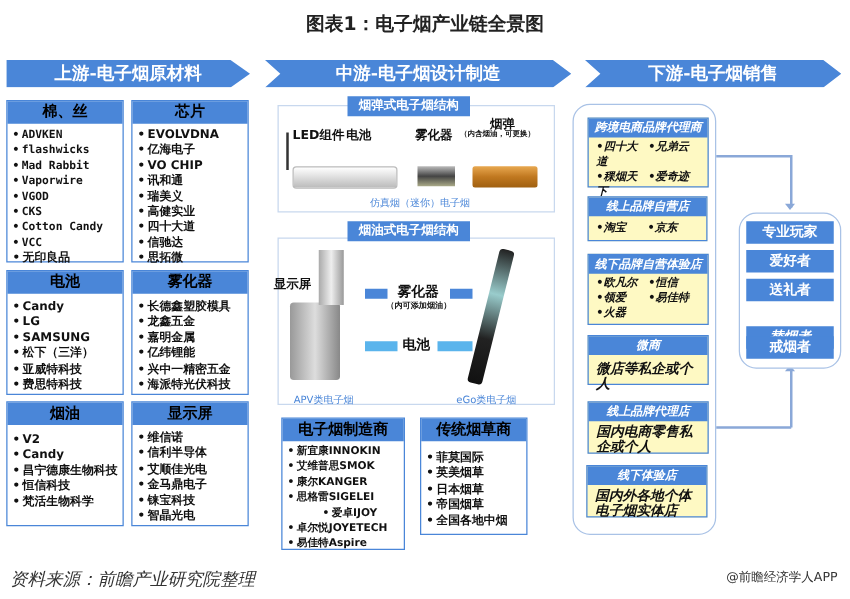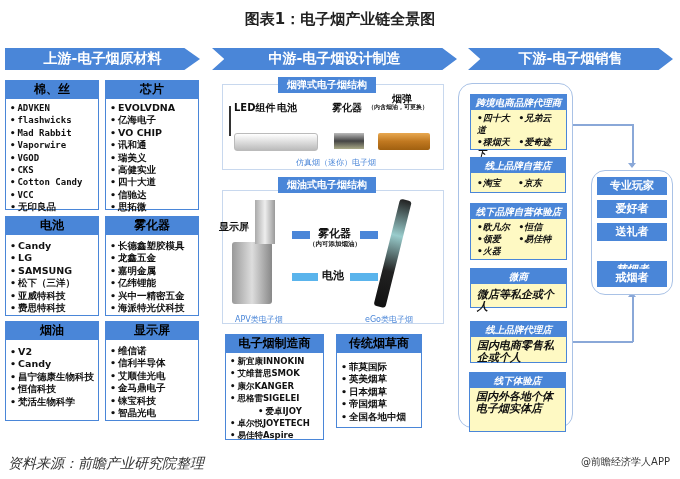"线下体验店" div.dbox { height: 60px -> 42px }
